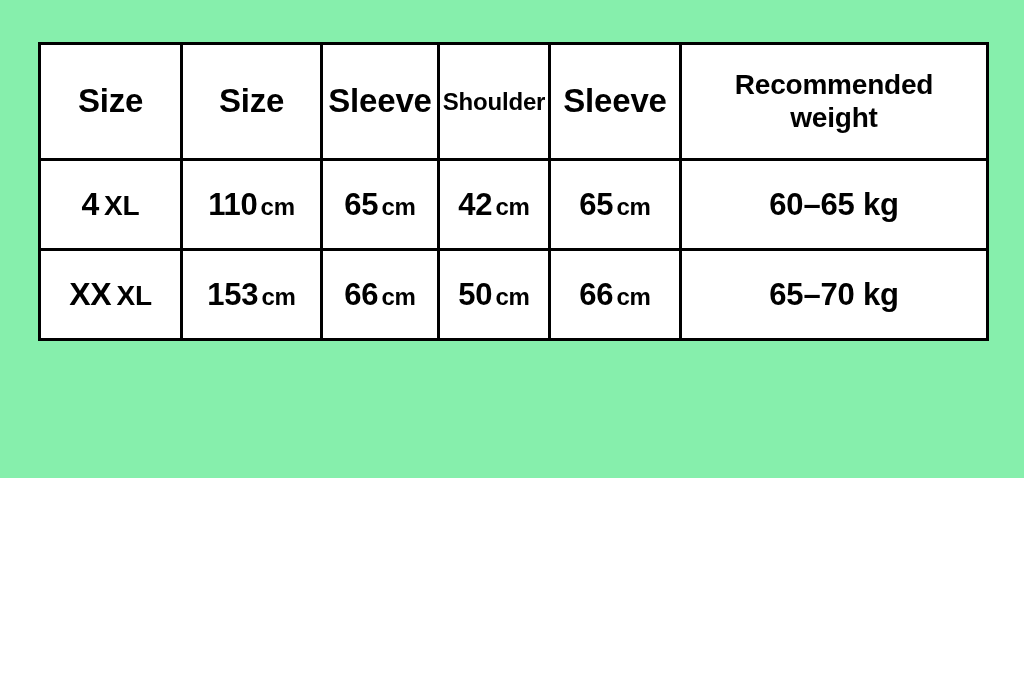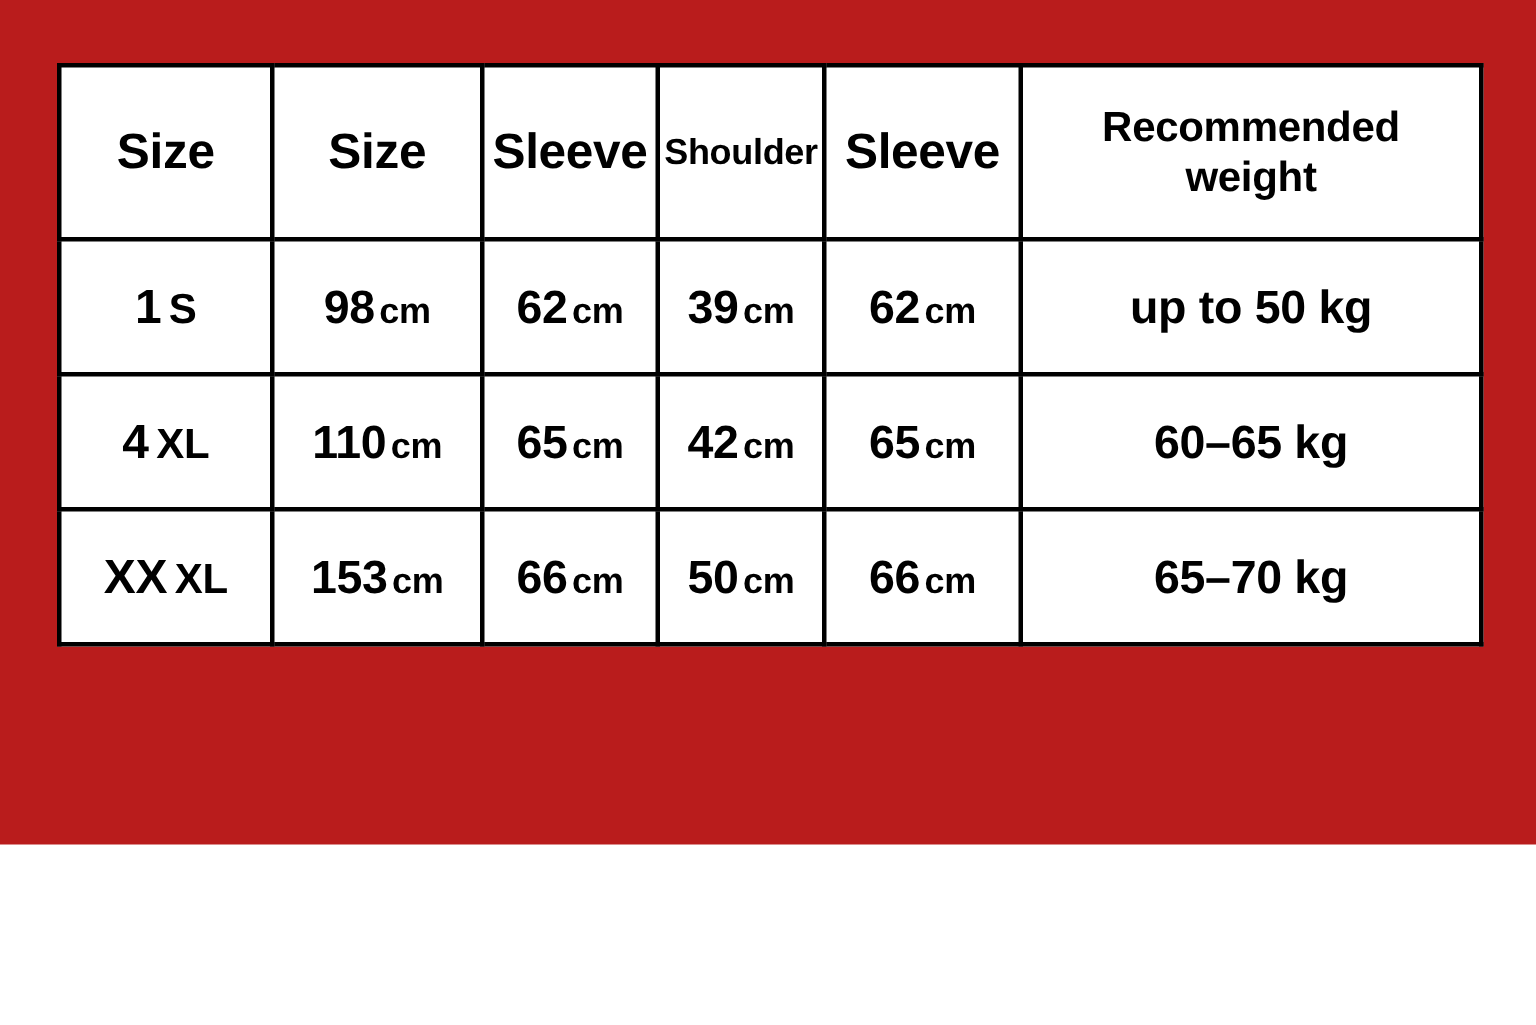"Size" .page { background: #b91c1c -> #86efac; height: 563px -> 478px }
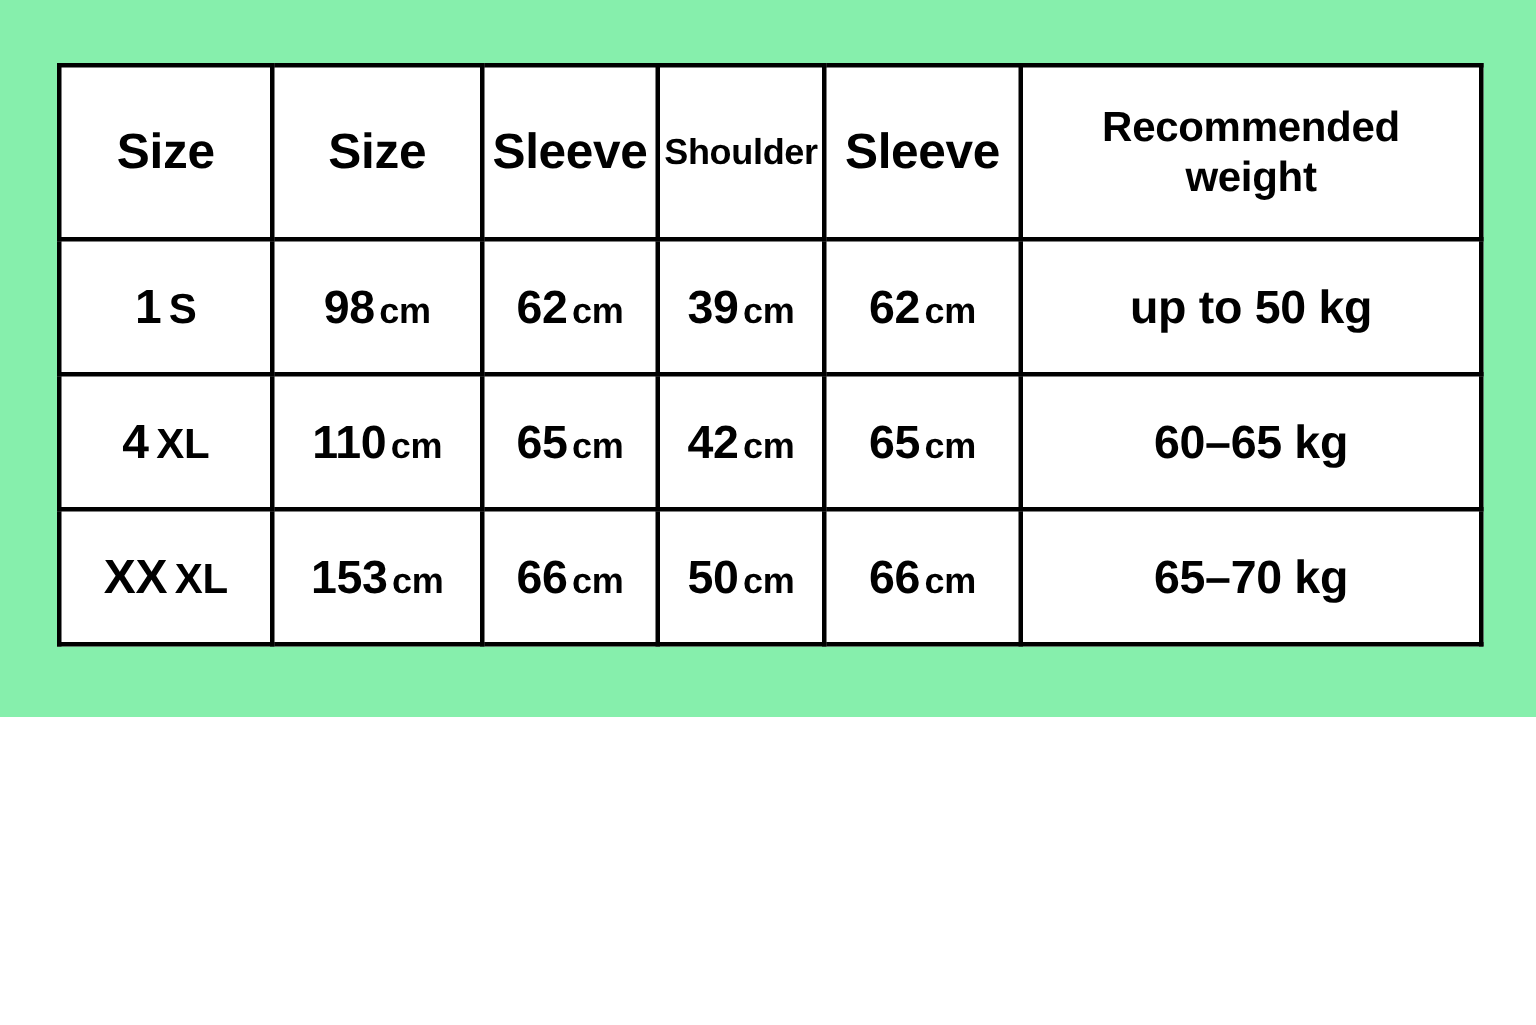"1 S" tr { html: <tr> <td><span>1</span><span>S</span></td> <td><span>98</span><span>cm</span></td> <td><span>62</span><span>cm</span></td> <td><span>39</span><span>cm</span></td> <td><span>62</span><span>cm</span></td> <td>up to 50 kg</td> </tr> -> none }
